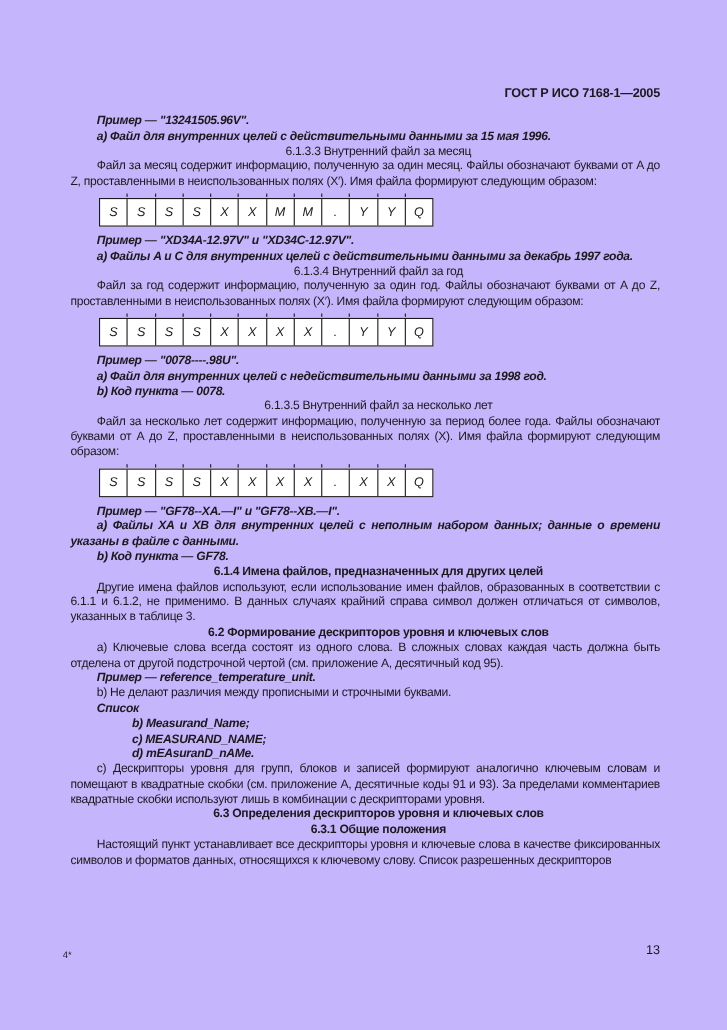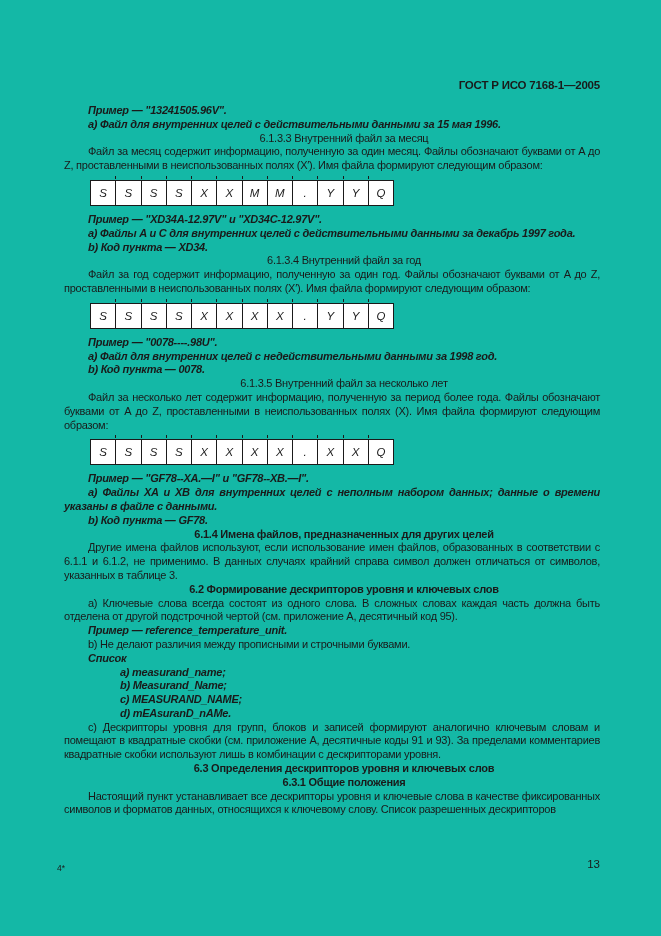"ГОСТ Р ИСО 7168-1—2005" .page { background: #14b8a6 -> #c4b5fd }
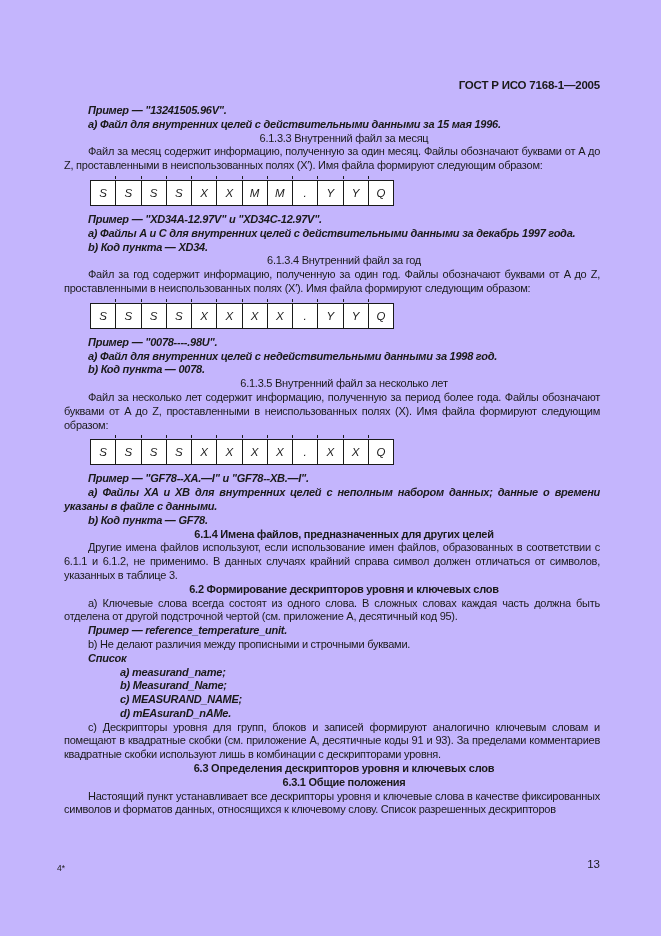"b) Код пункта — XD34." p.ex { html: <p>b) Код пункта — XD34.</p> -> none }
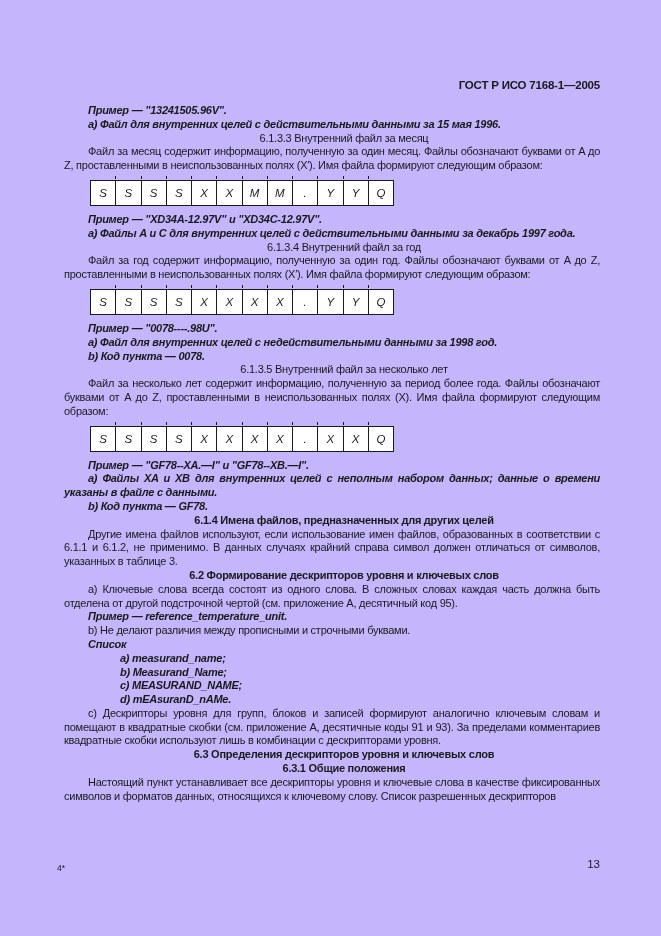"a) measurand_name;" p.ex { html: <p>a) measurand_name;</p> -> none }
